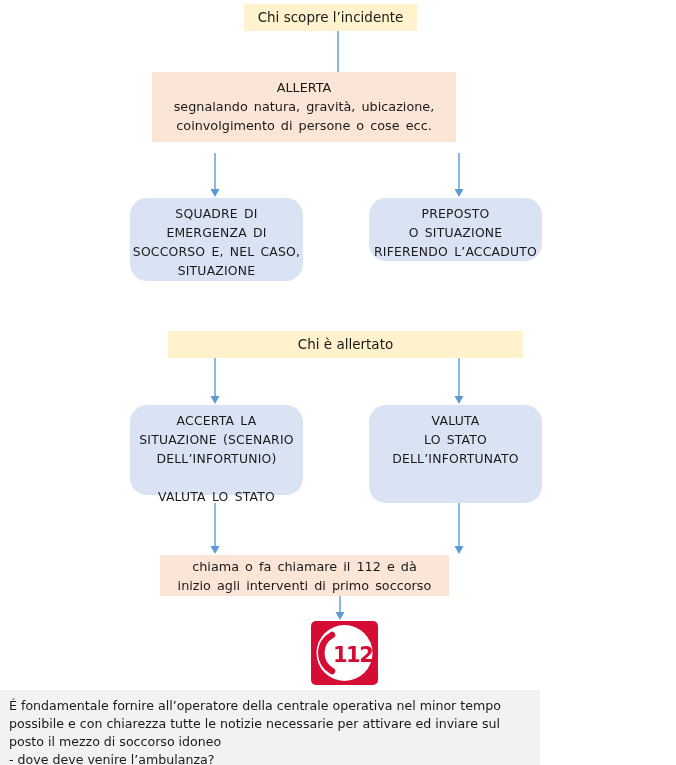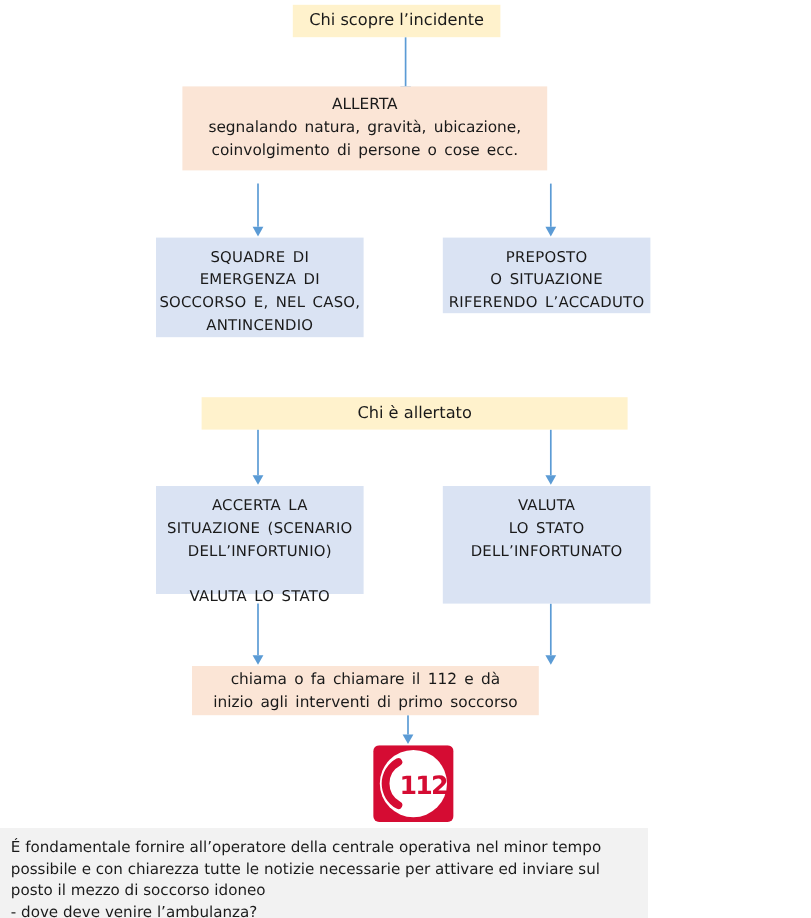"SQUADRE DI" .blue { border-radius: none -> 17px }
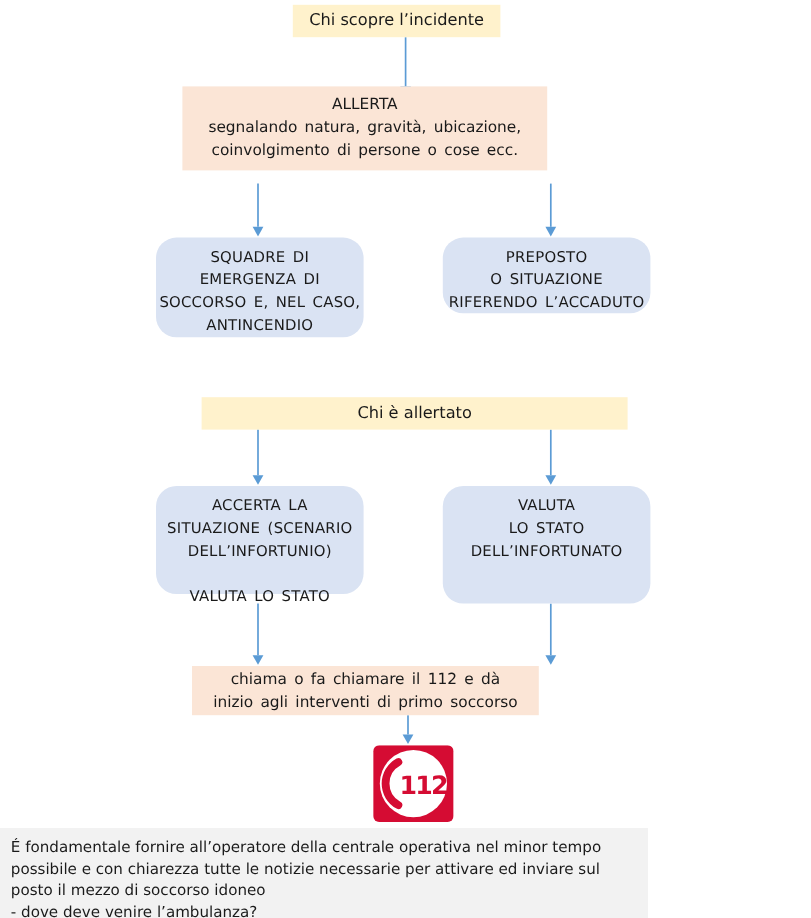"ANTINCENDIO" div.line { text: ANTINCENDIO -> SITUAZIONE }
